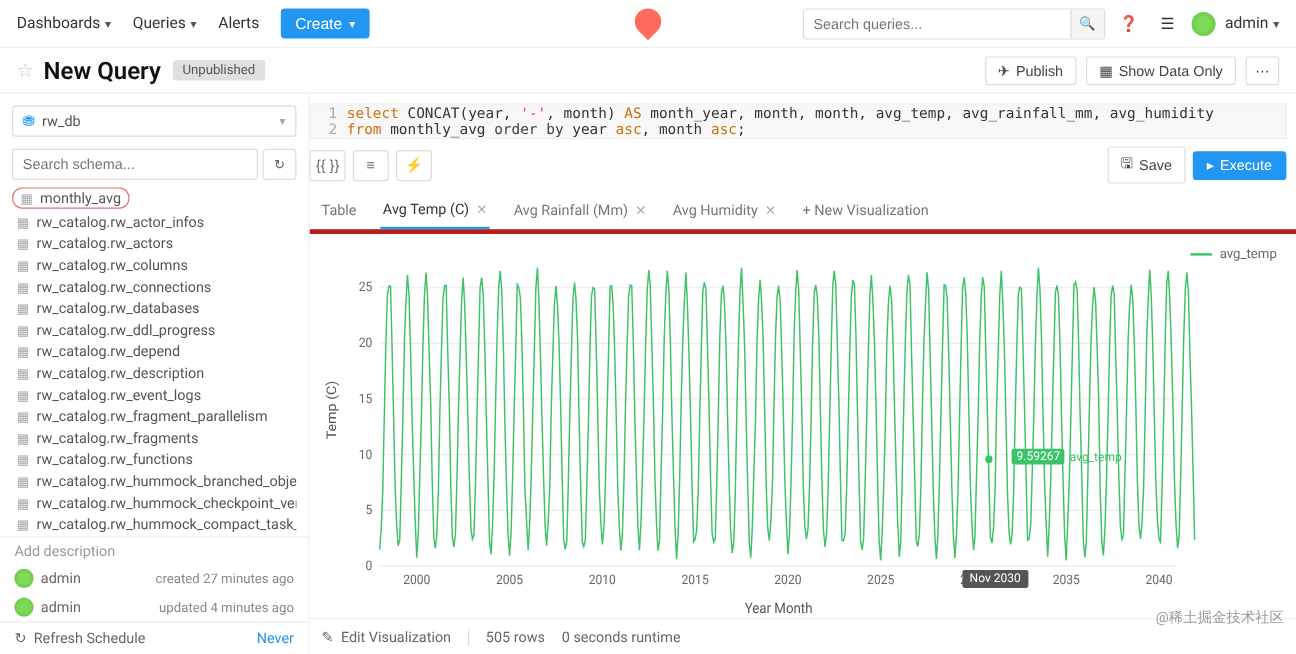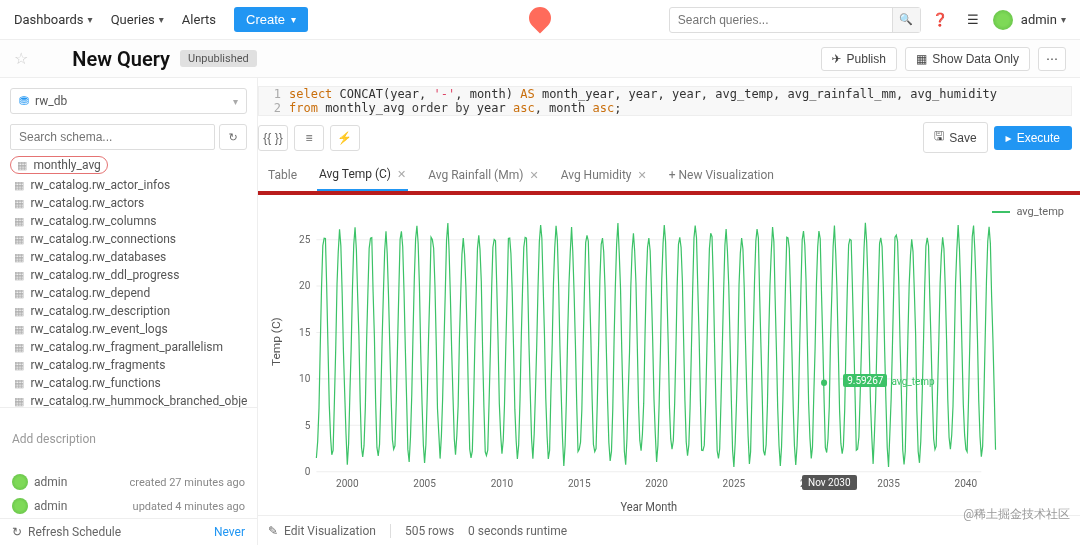"New Query" .title { margin-left: 36px -> none }
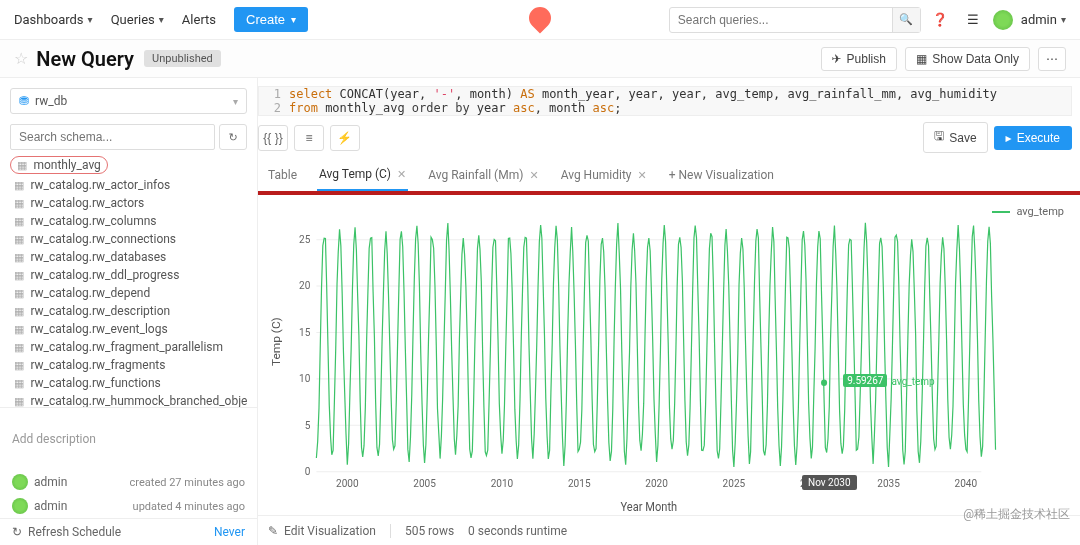"month_year, year, year, avg_temp," span { text: year, year -> month, month }
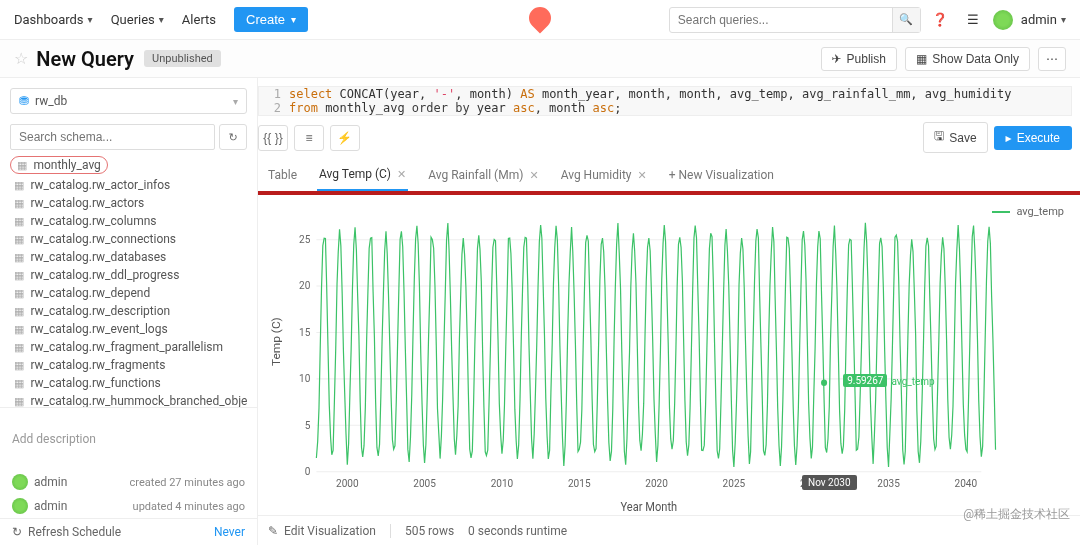"Add description" .add-desc { padding: 24px 12px -> 4px 12px }
